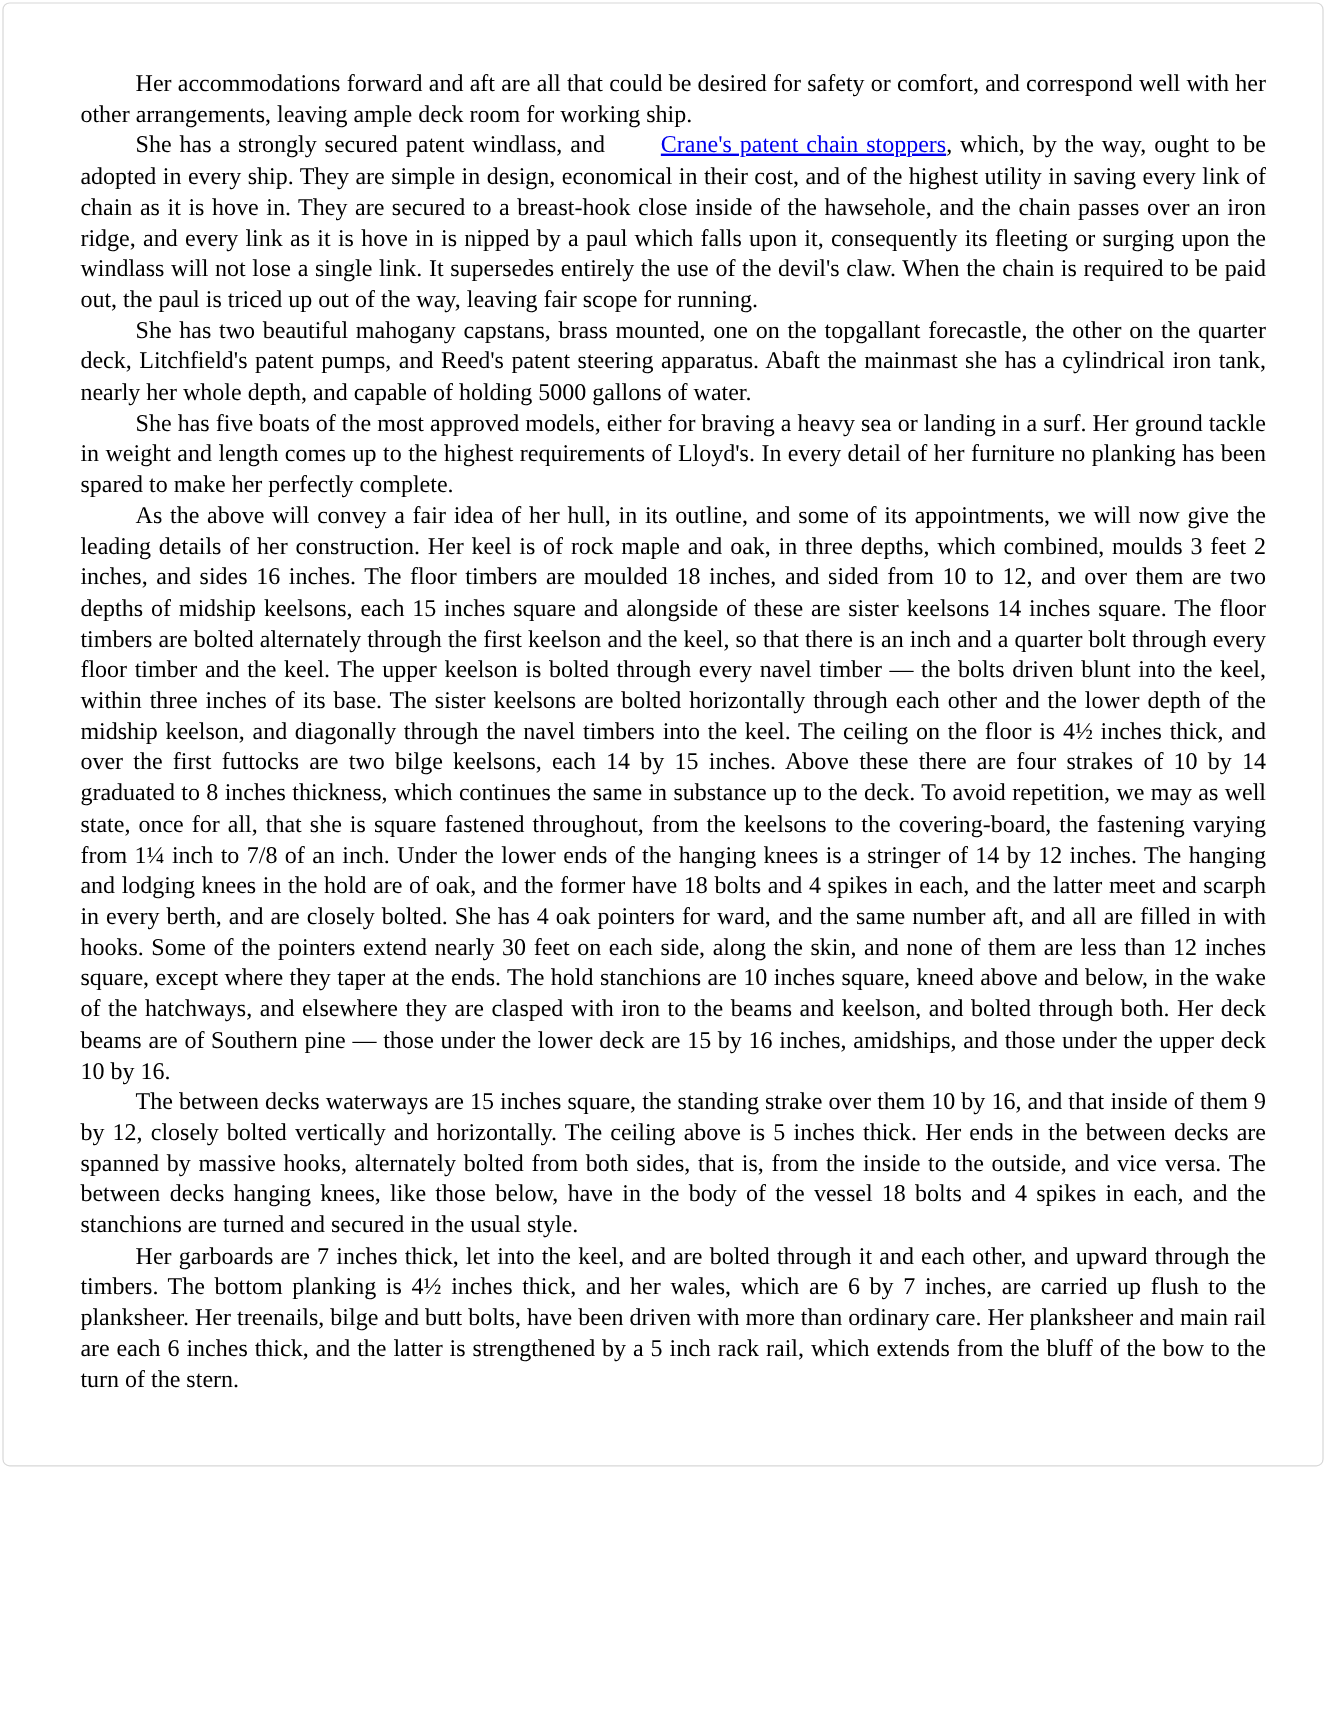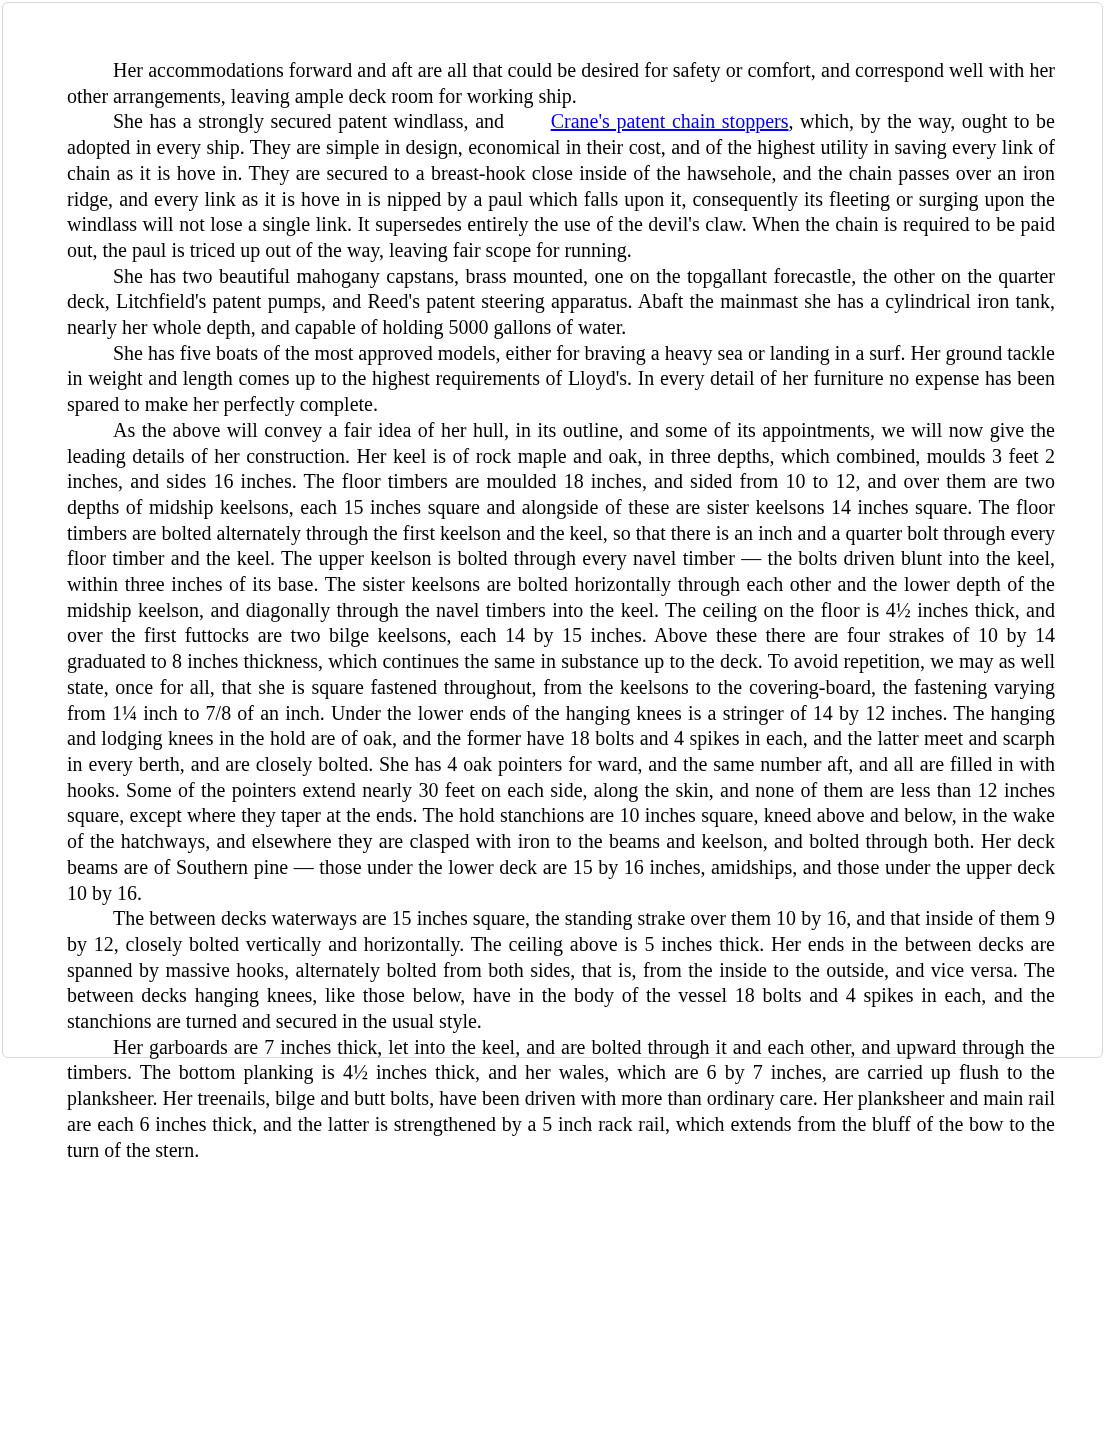"Her accommodations forward and aft" .page { height: 1056px -> 1220px }
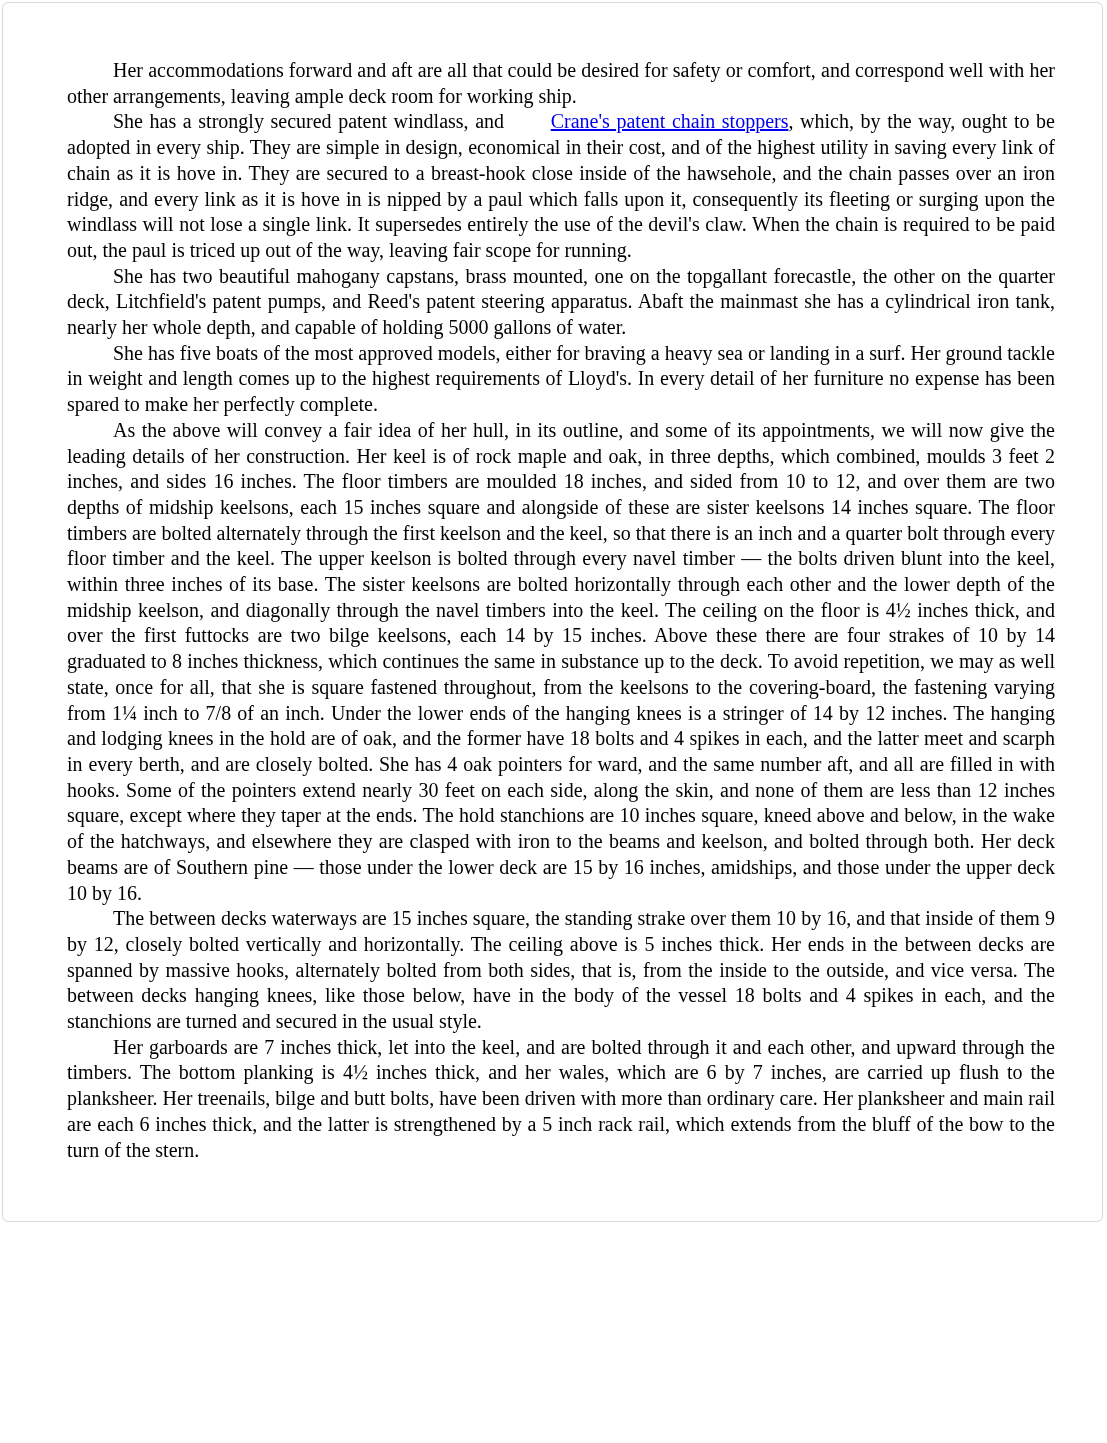"She has five boats of" span { text: expense -> planking }
